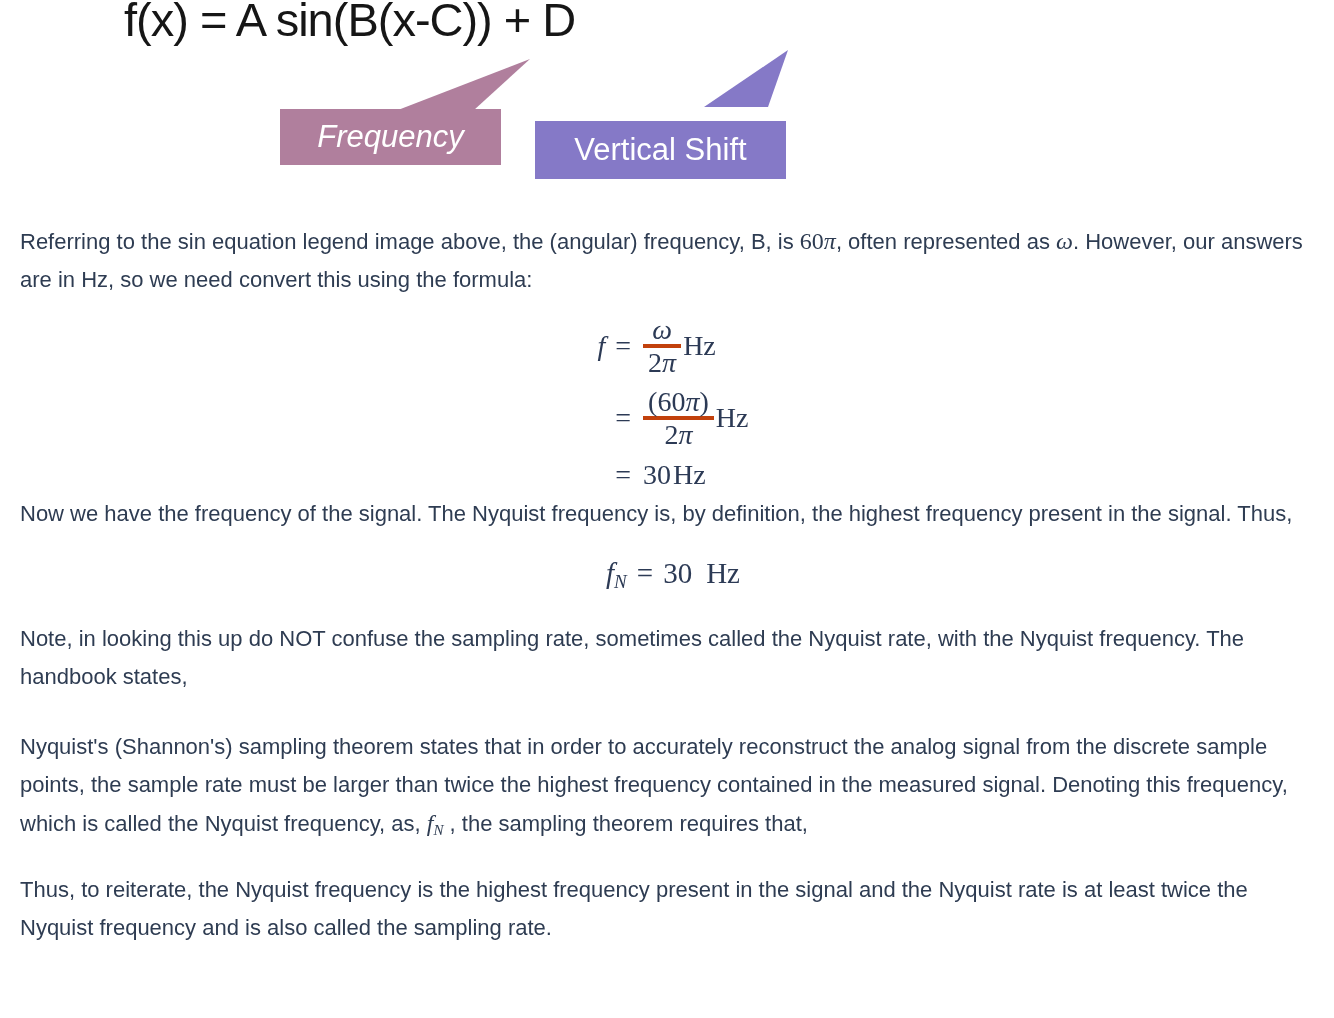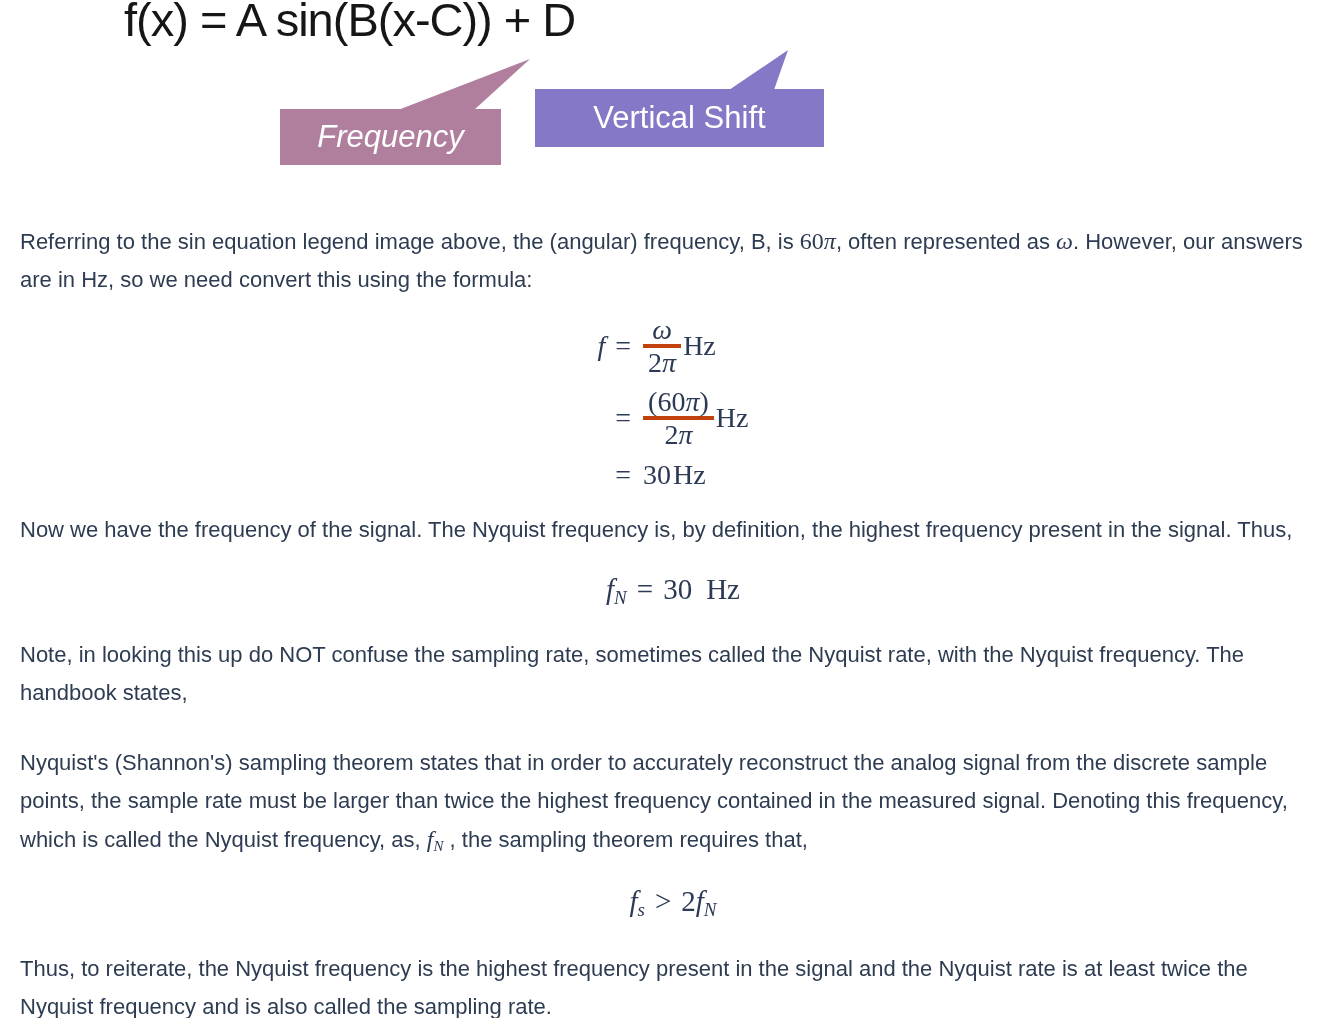"Vertical Shift" .vs-box { top: 89px -> 121px; width: 289px -> 251px }
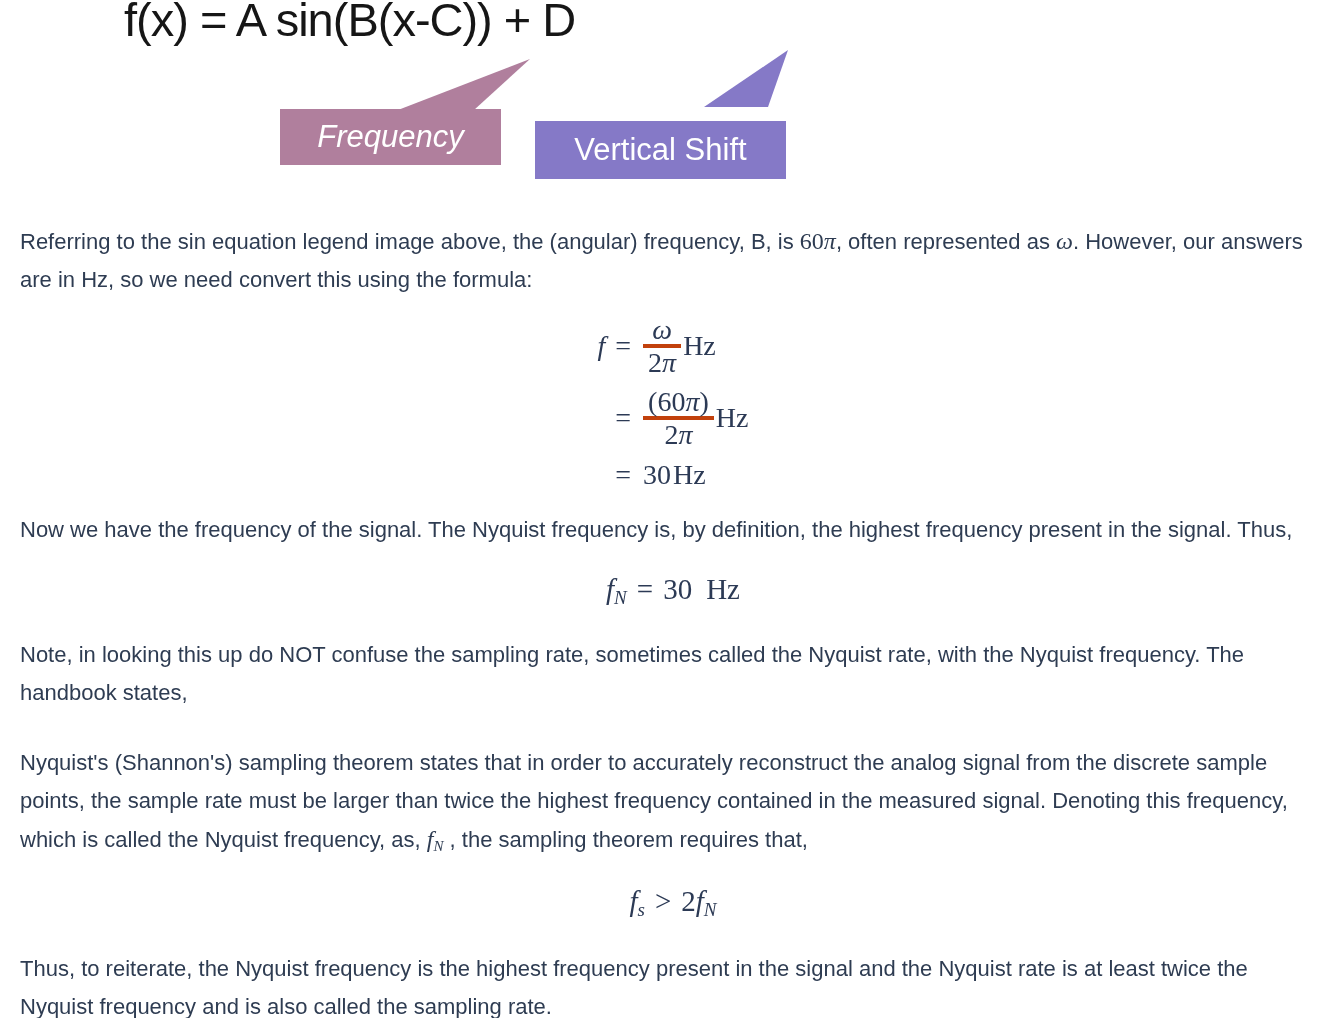"Now we have the frequency" .p2 { margin-top: 20px -> 4px }
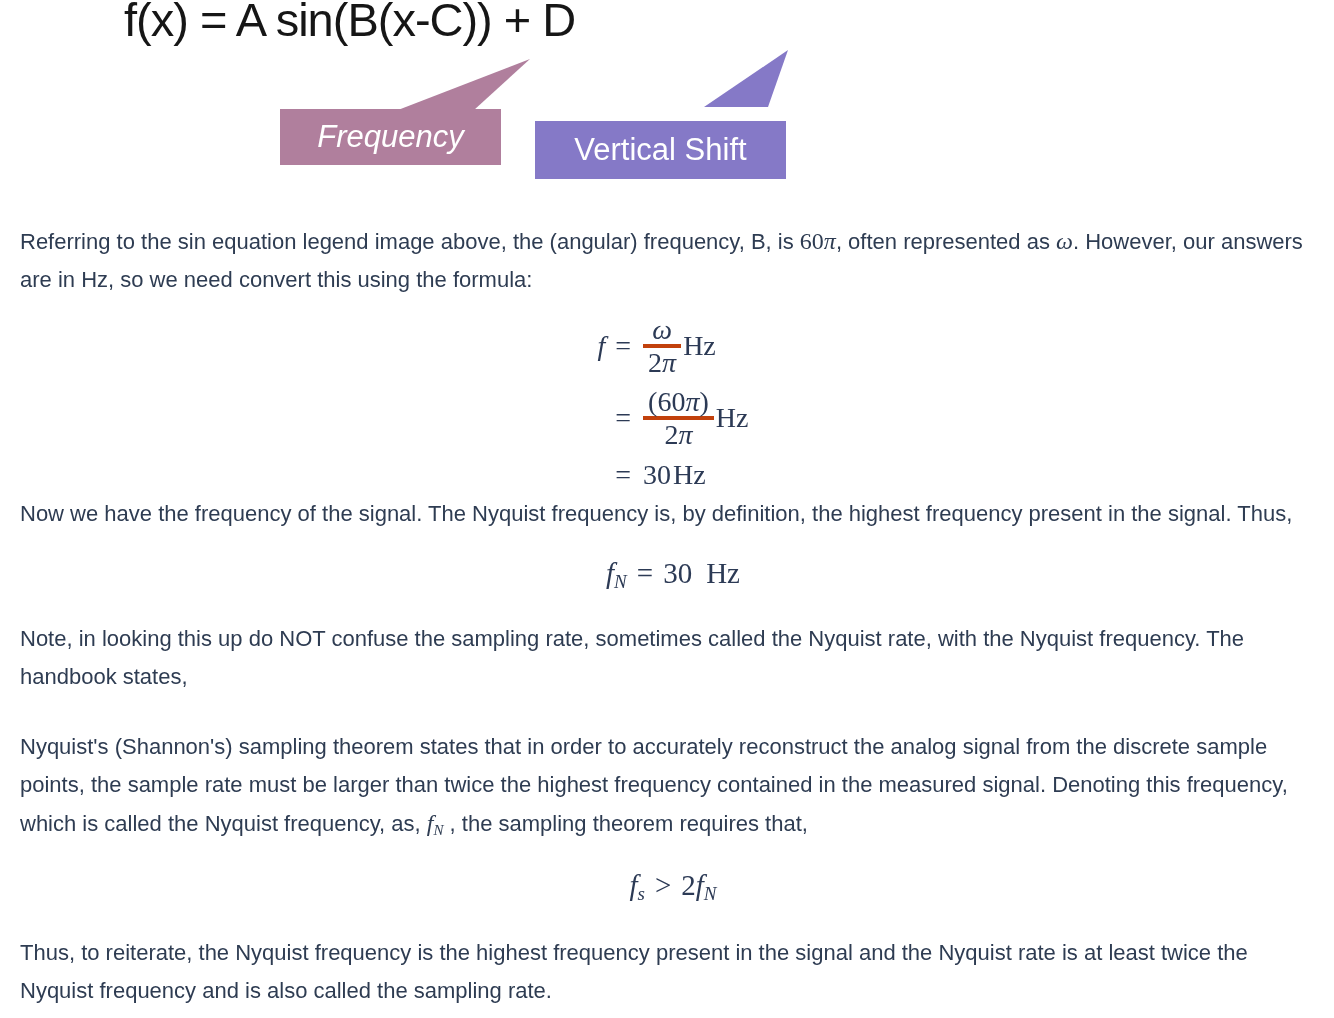"fs > 2fN" div.eq-line { html: <div> <span>f</span><sub>s</sub><span>&gt;</span><span>2</span><span>f</span><sub>N</sub> </div> -> none }
